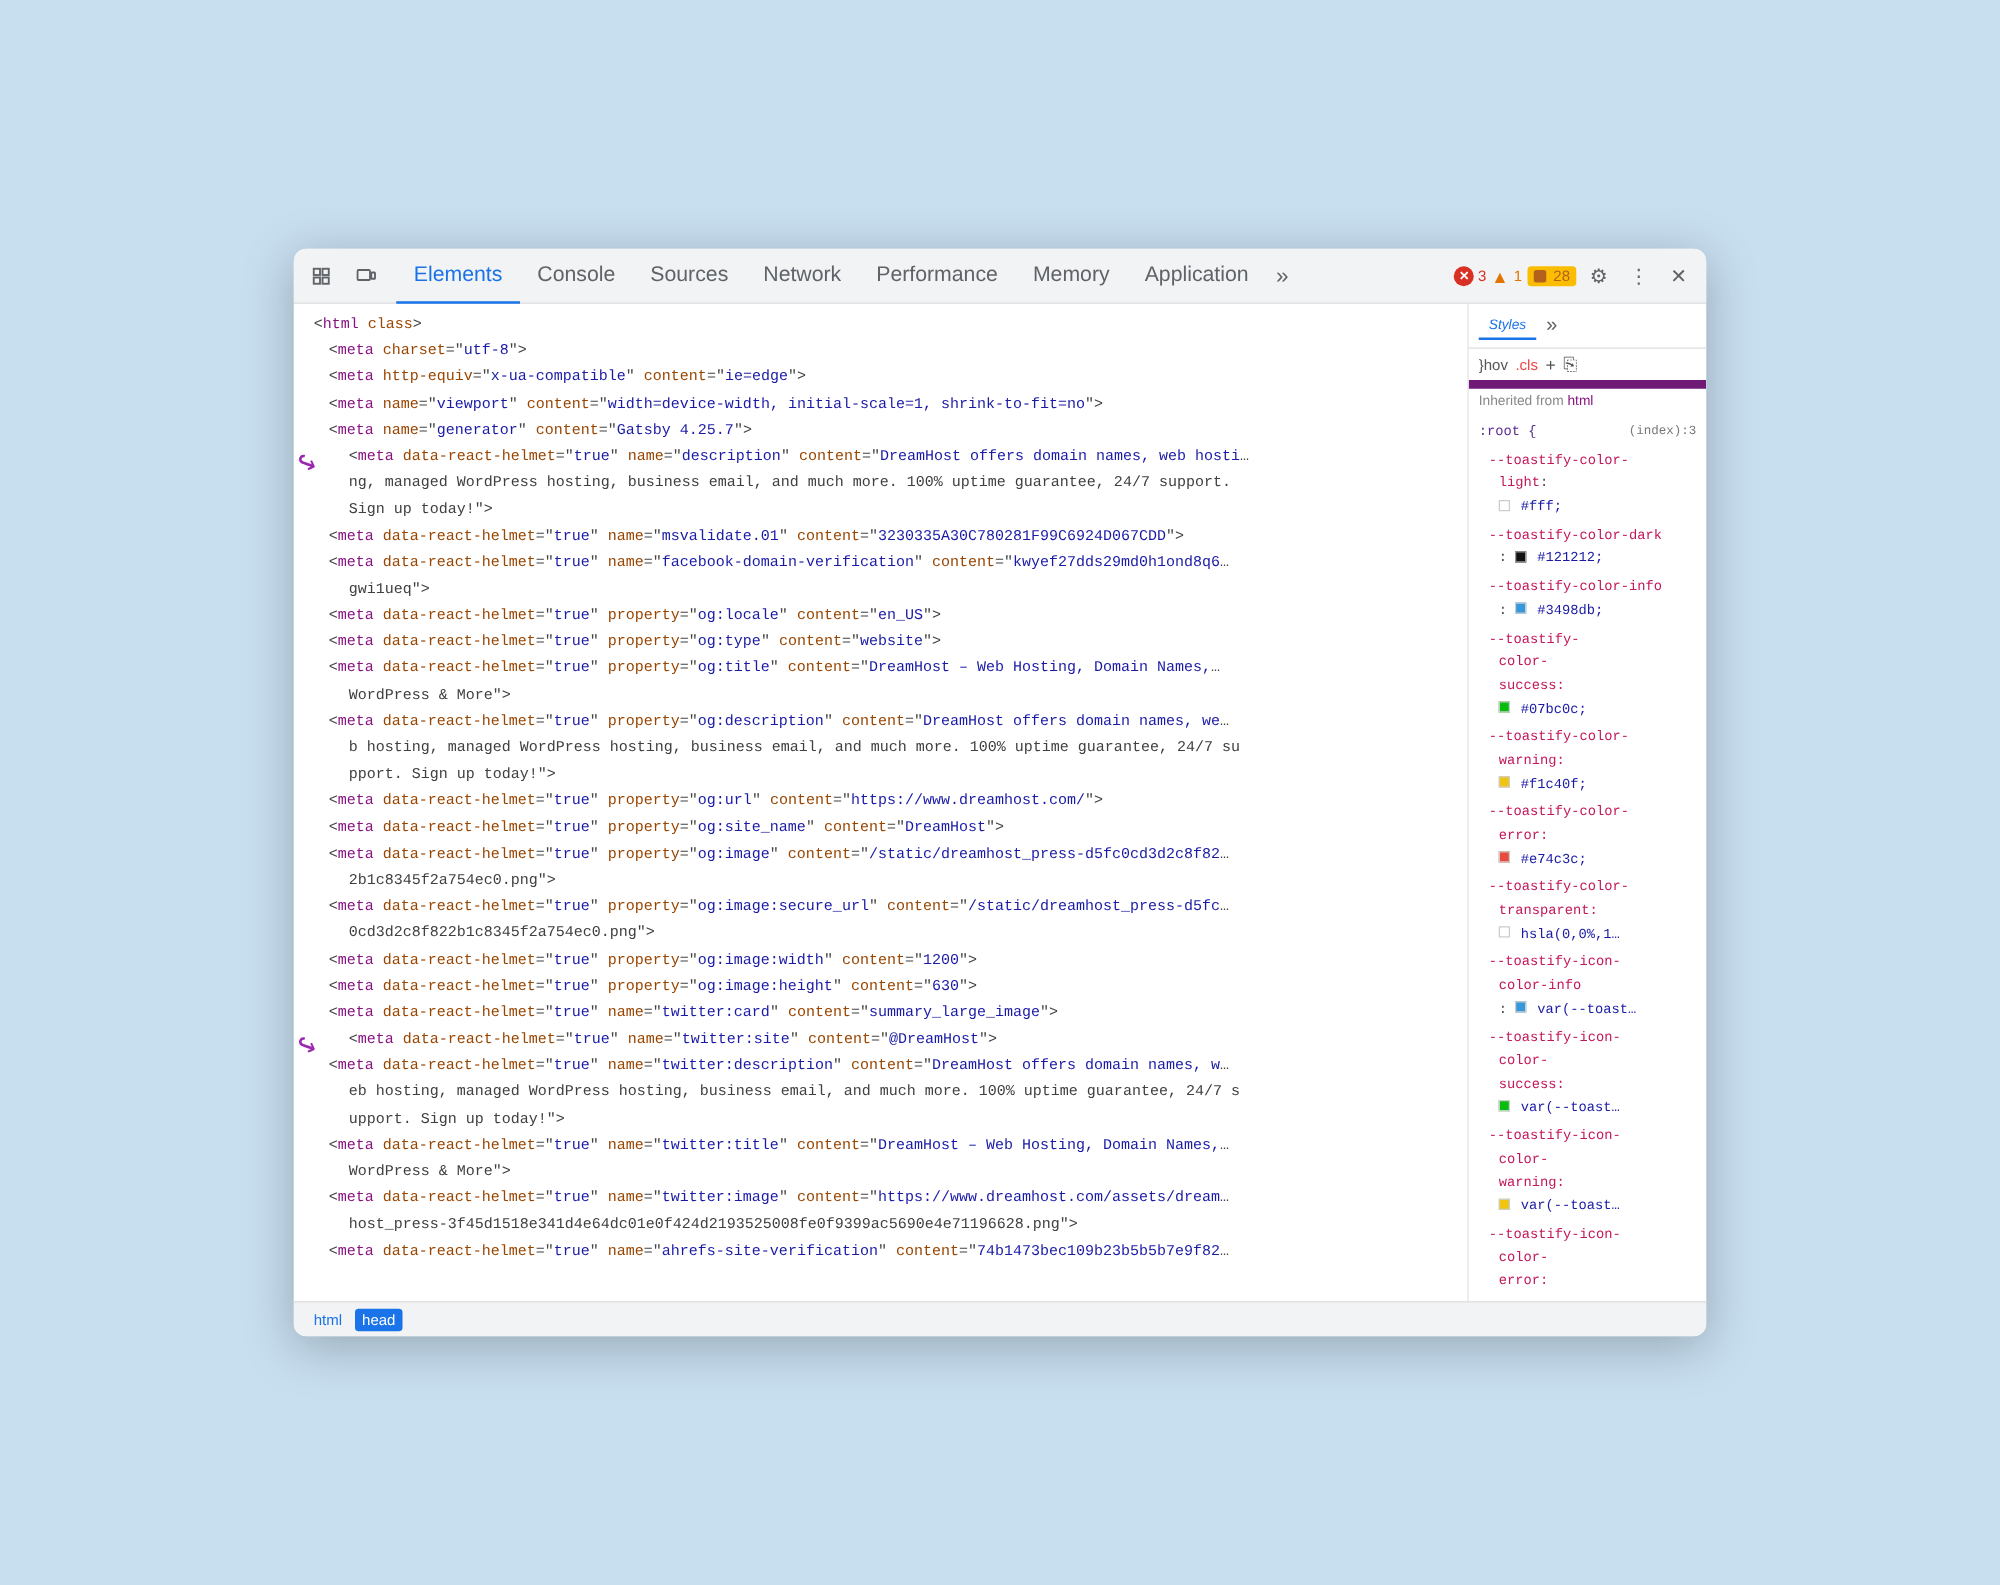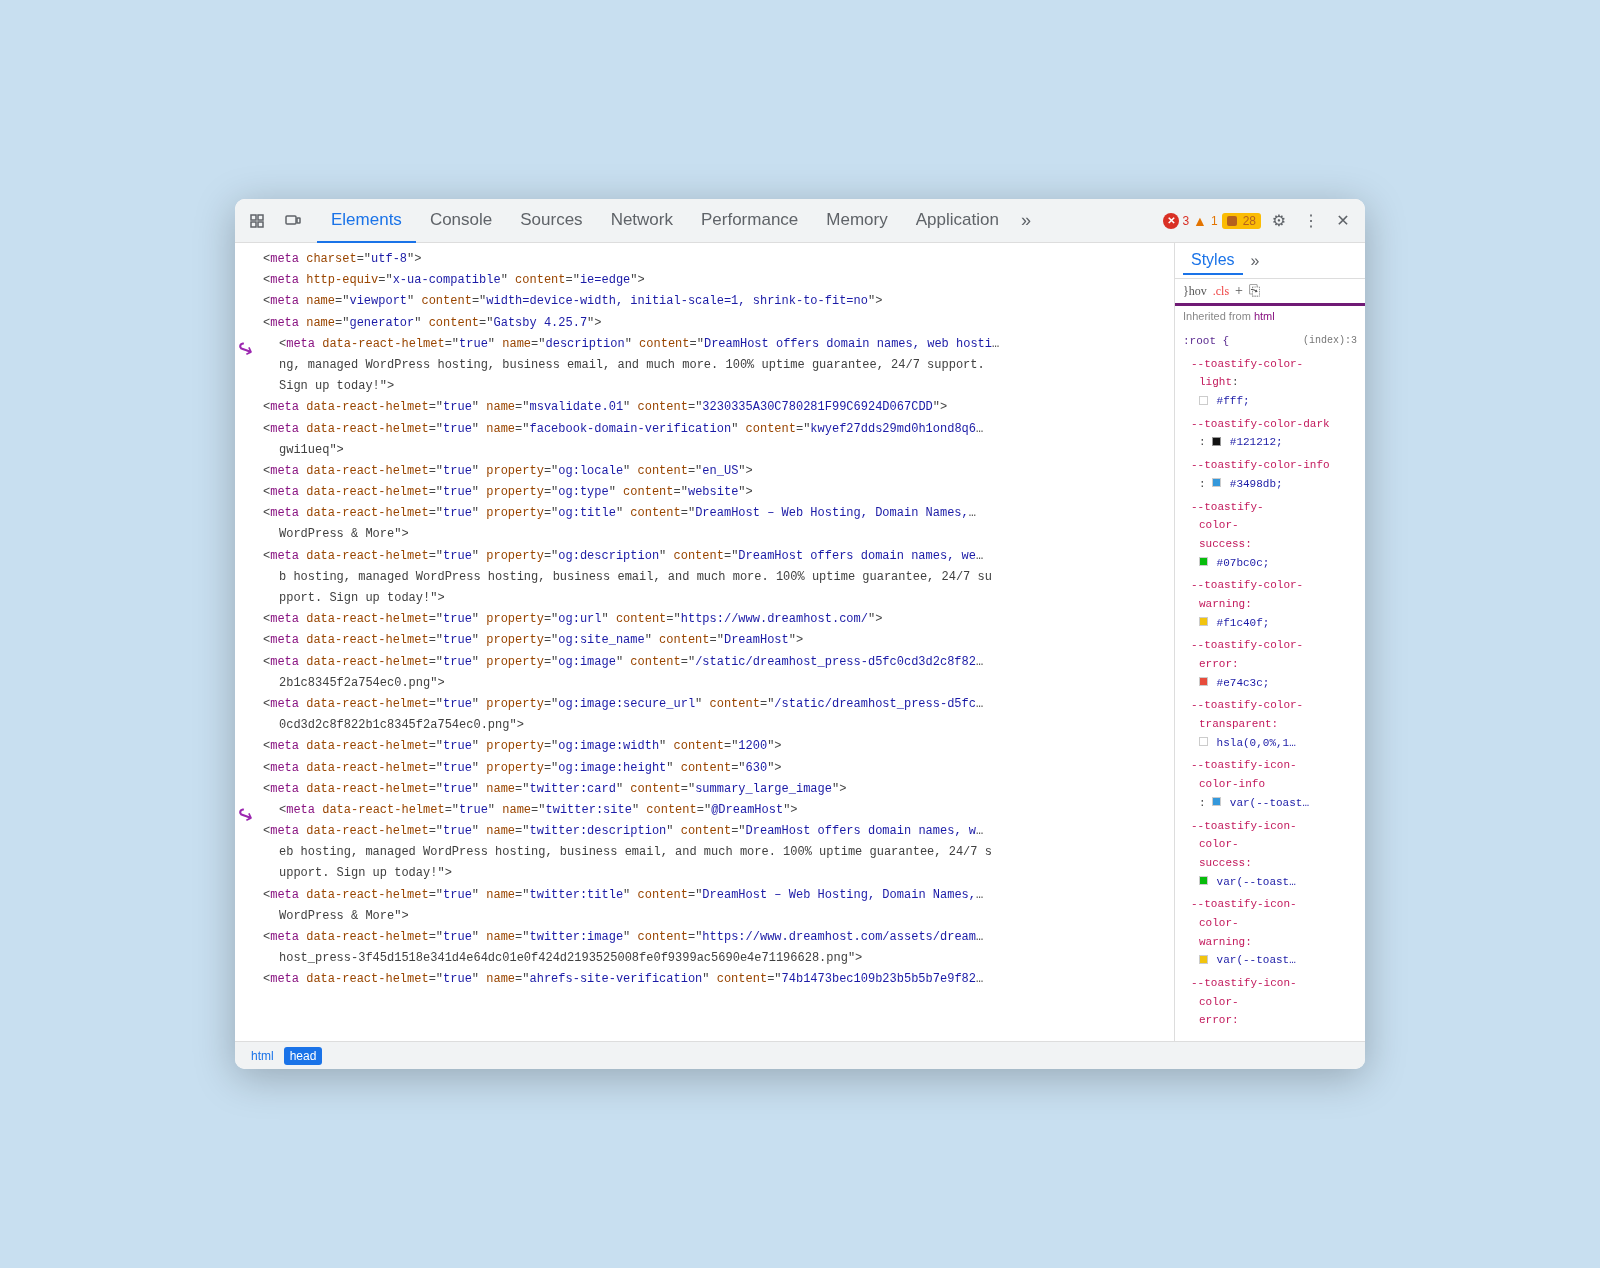"<html class>" div.dom-line { html: none -> <div> <span>&lt;</span><span>html</span> <span>class</span><span>&gt;</span> </div> }
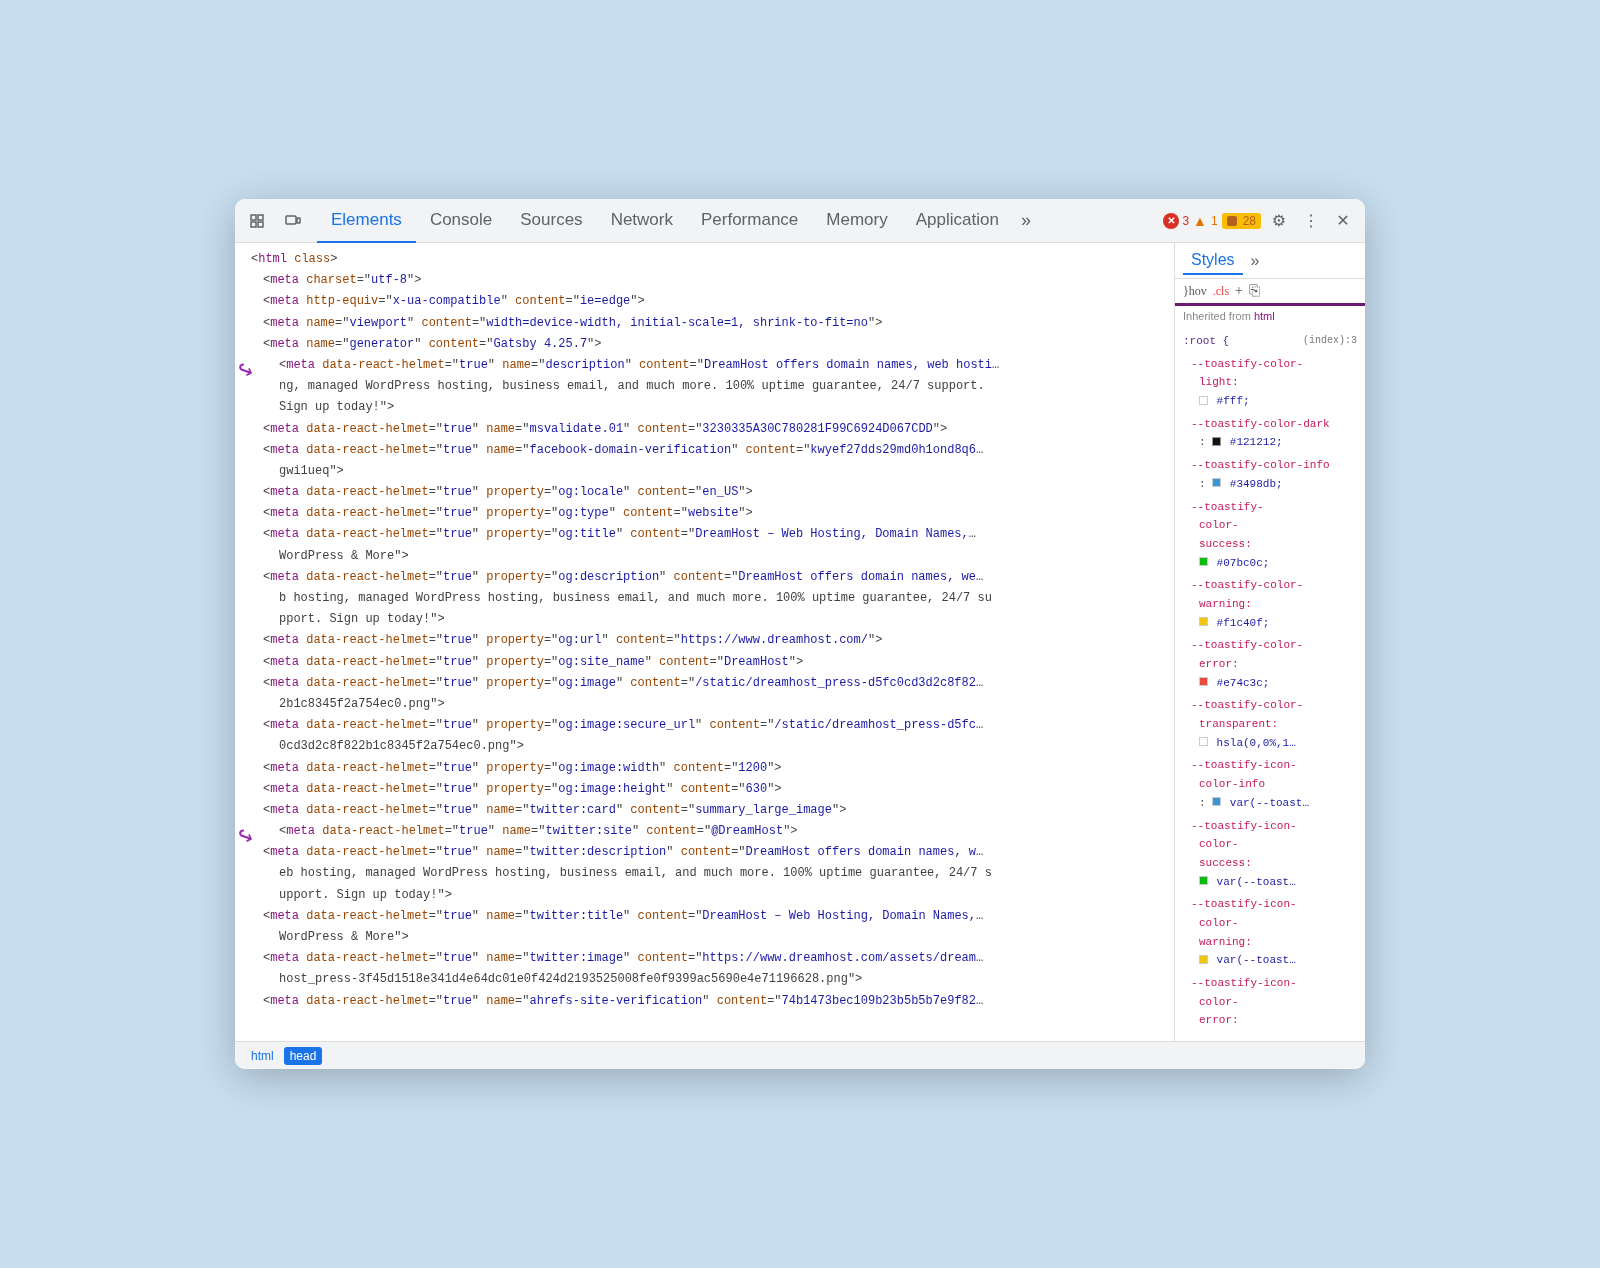"Styles" .styles-tab { font-size: 16px -> 11px; font-style: none -> italic }
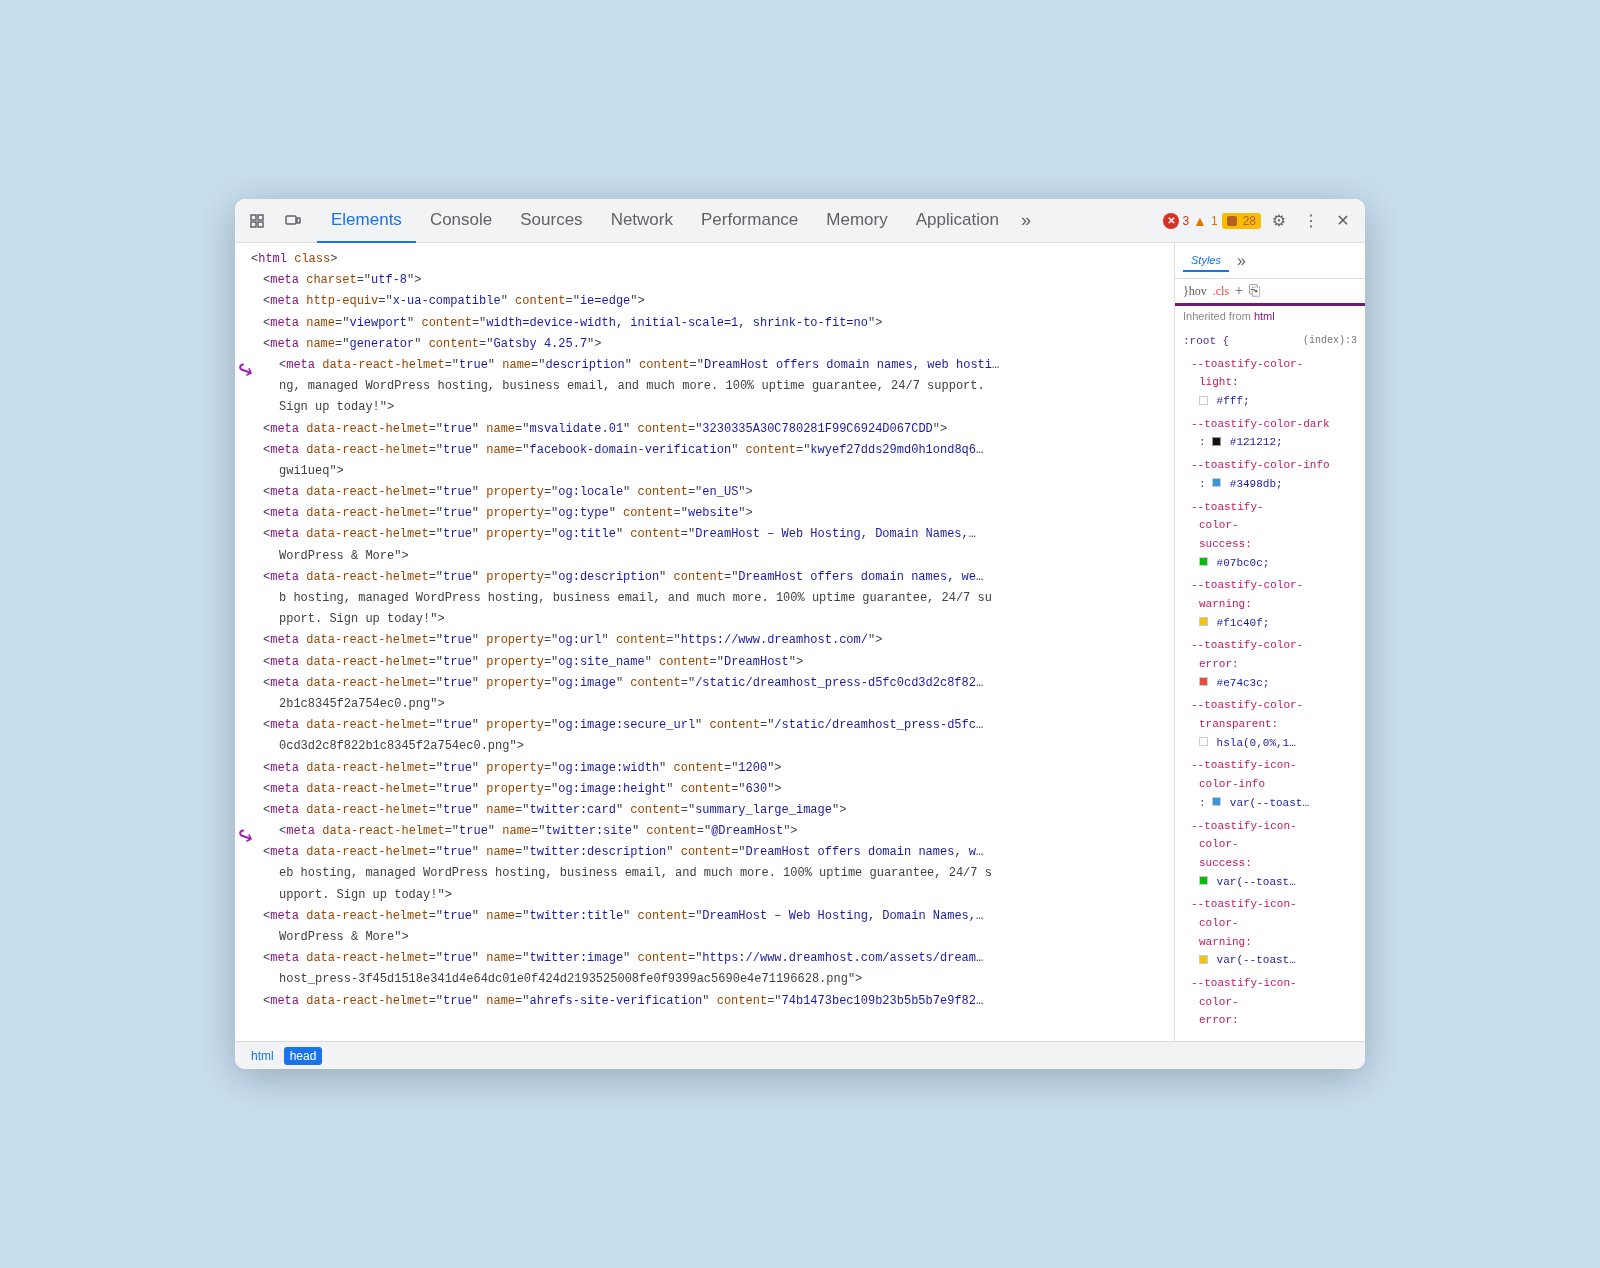"}hov" .styles-toolbar { border-bottom: 3px solid #701a75 -> 7px solid #701a75; font-family: Liberation Serif, serif -> none }
